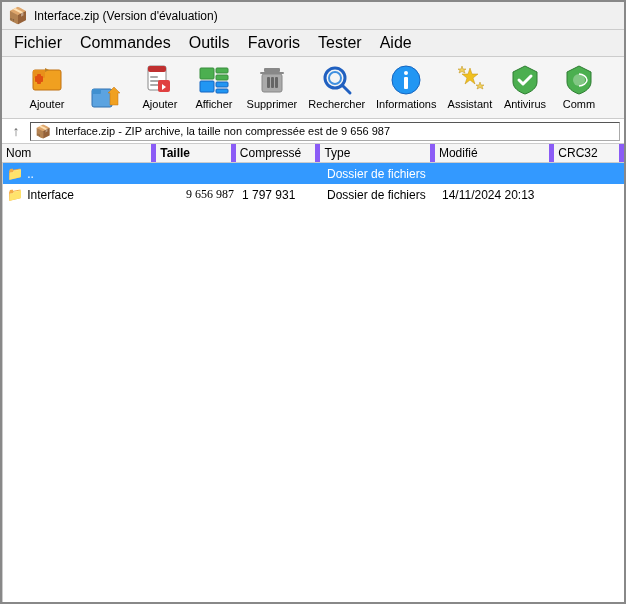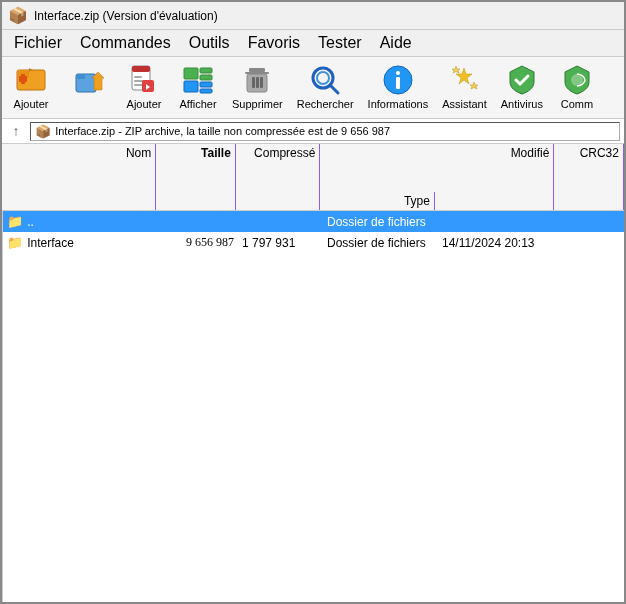"Ajouter" #toolbar { align-items: flex-start -> flex-end; padding: 2px 2px -> 2px 18px }
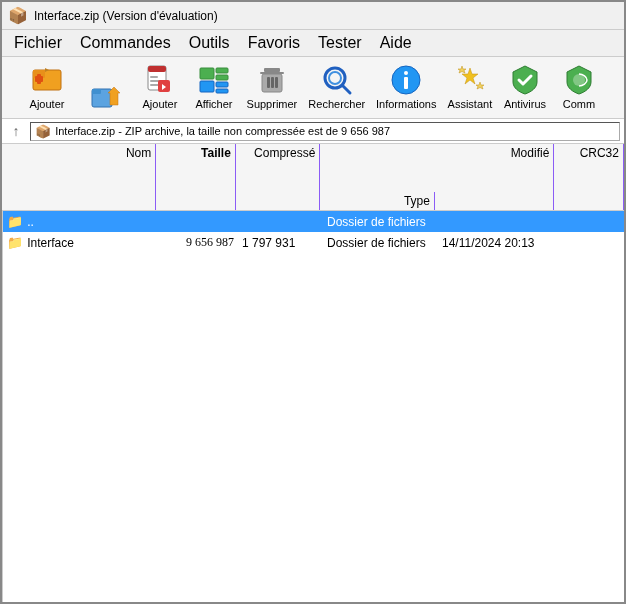"Nom" .col-header { border-right: 1px solid #8b5cf6 -> 5px solid #8b5cf6; text-align: right -> none }
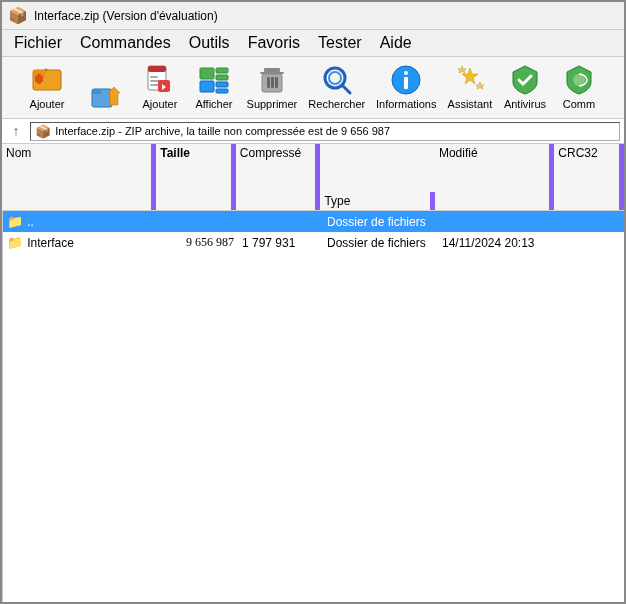"Type" div.col-header { margin-top: 48px -> none }
